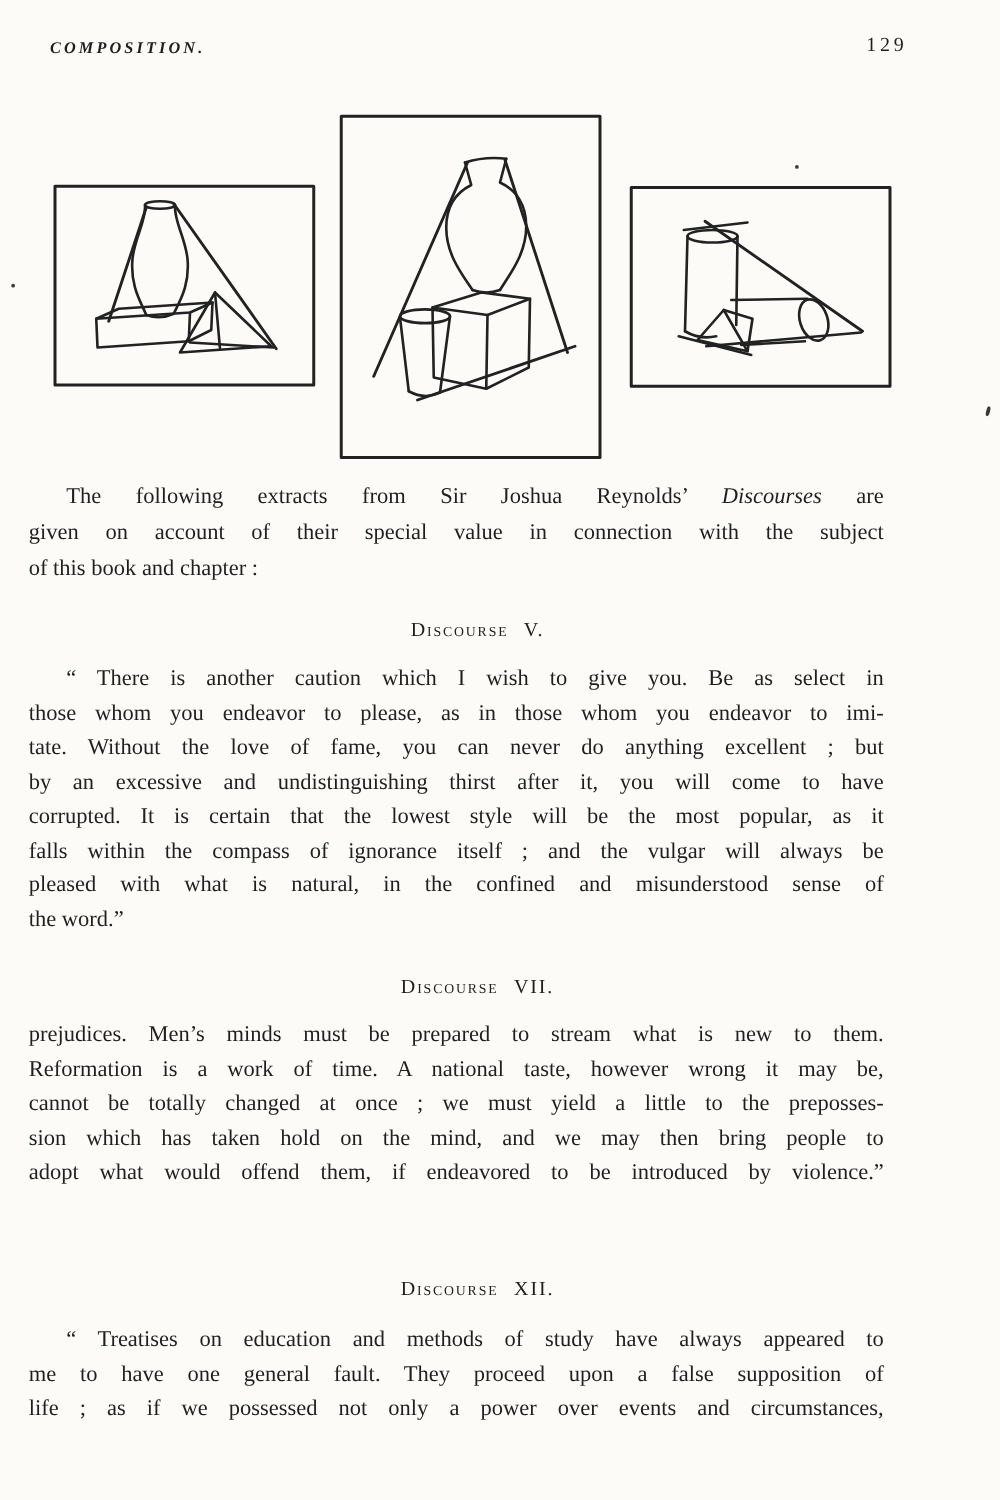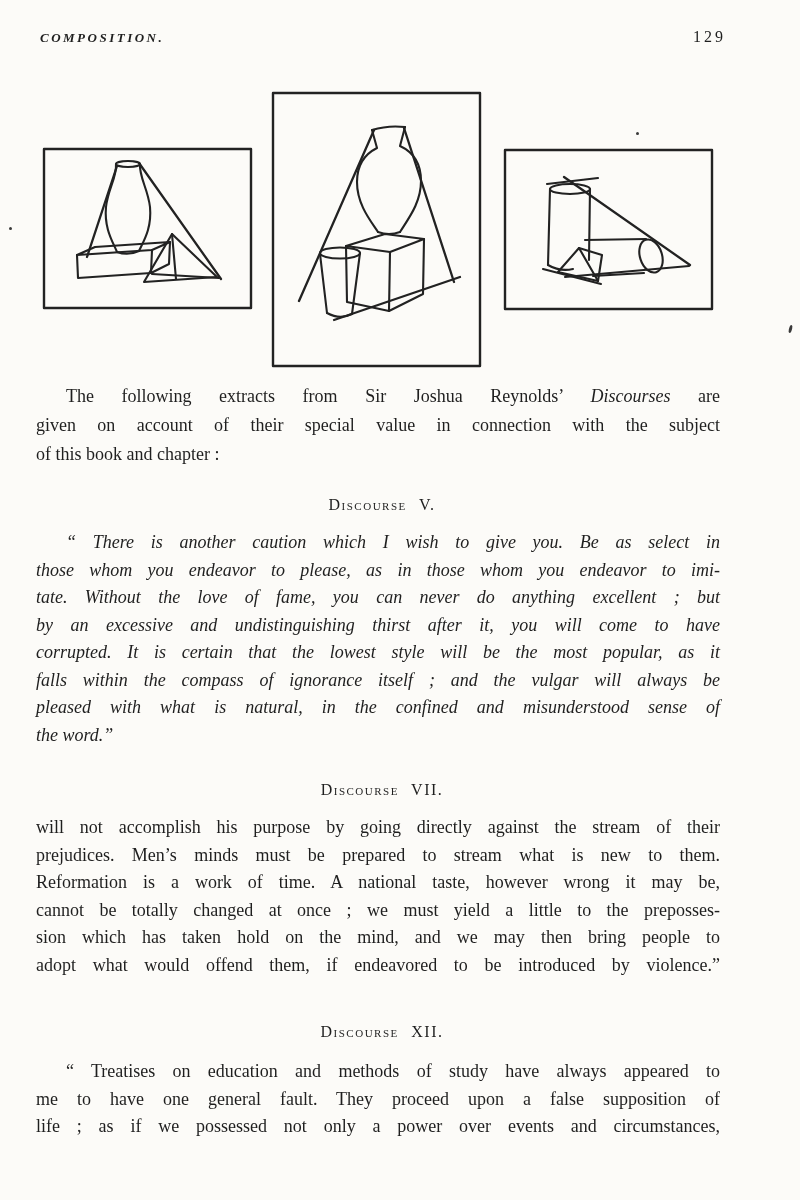"The following extracts from Sir" .textblock { left: 36px -> 23px }
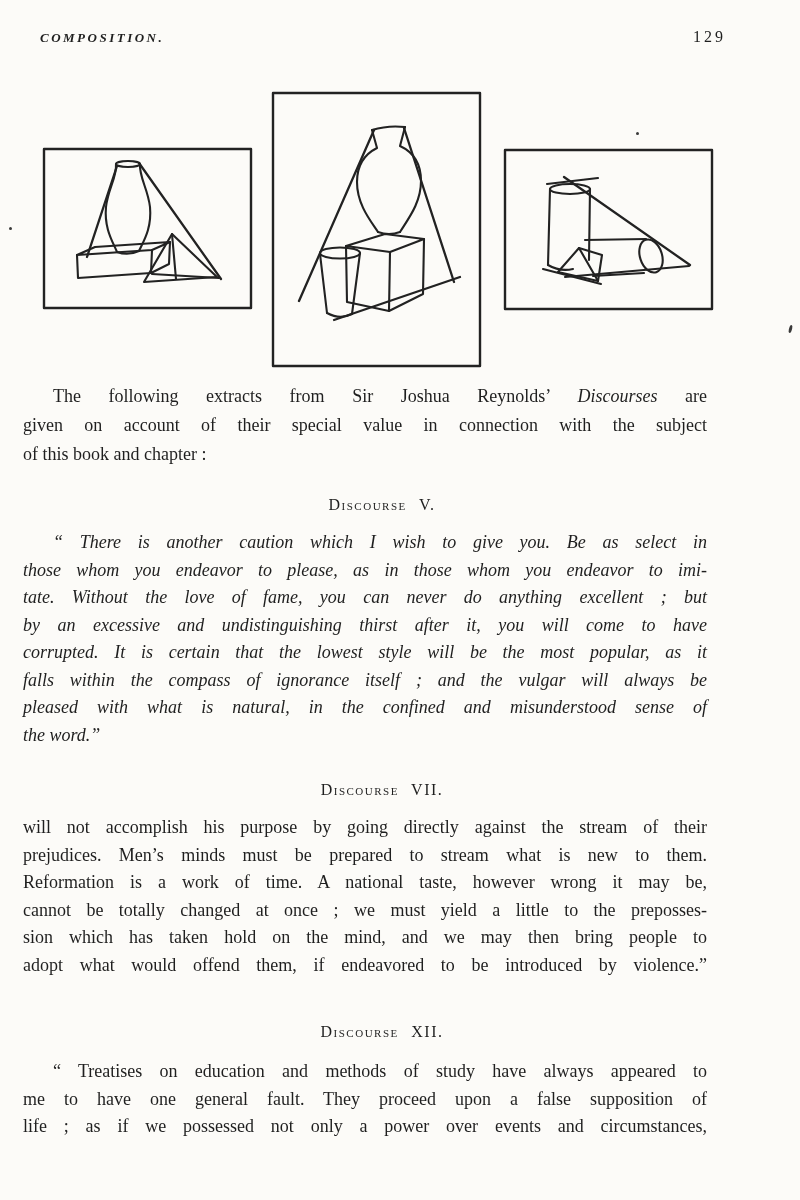"“ There is another caution" div.textblock { font-style: italic -> none }
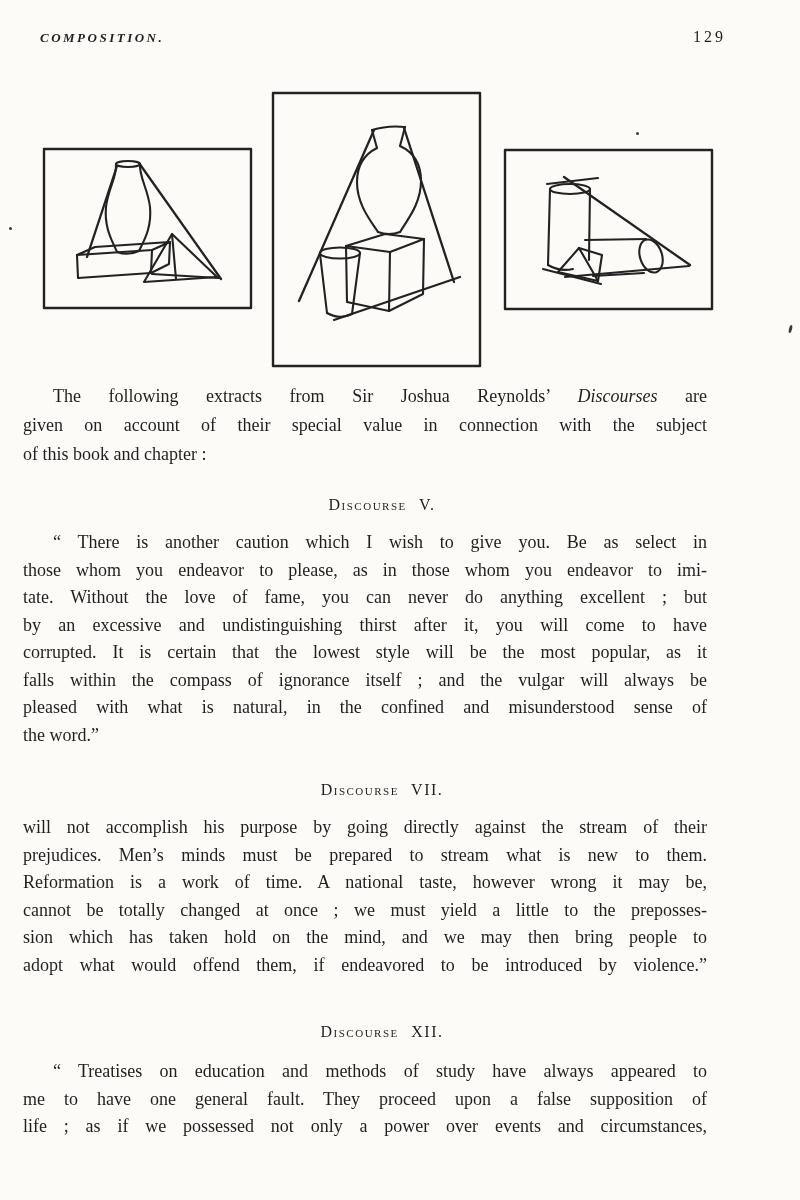"will not accomplish his purpose" div.line { html: <div>will not accomplish his purpose by going directly against the stream of their</div> -> none }
